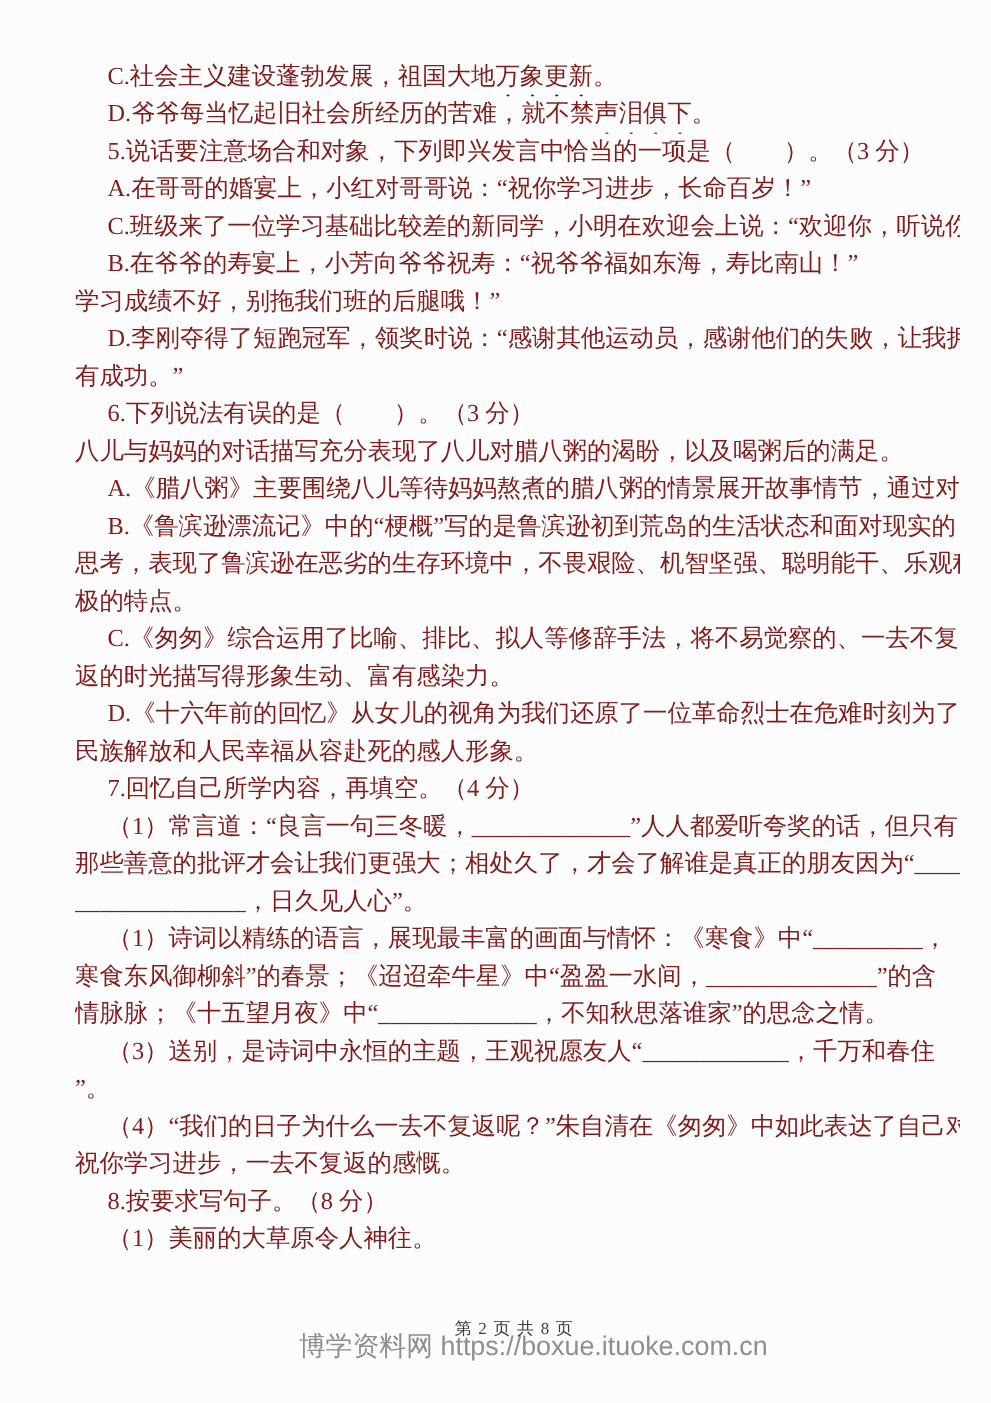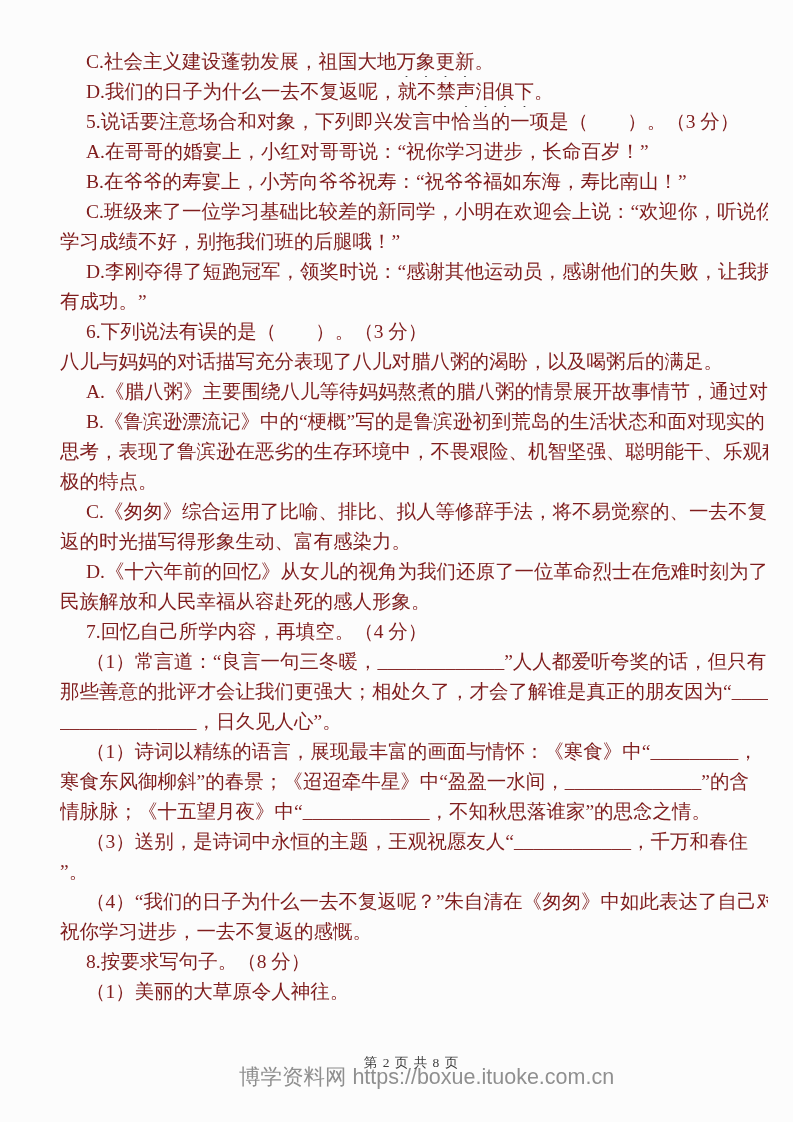"D.我们的日子为什么一去不复返呢，就不禁" span { text: D.我们的日子为什么一去不复返呢 -> D.爷爷每当忆起旧社会所经历的苦难 }
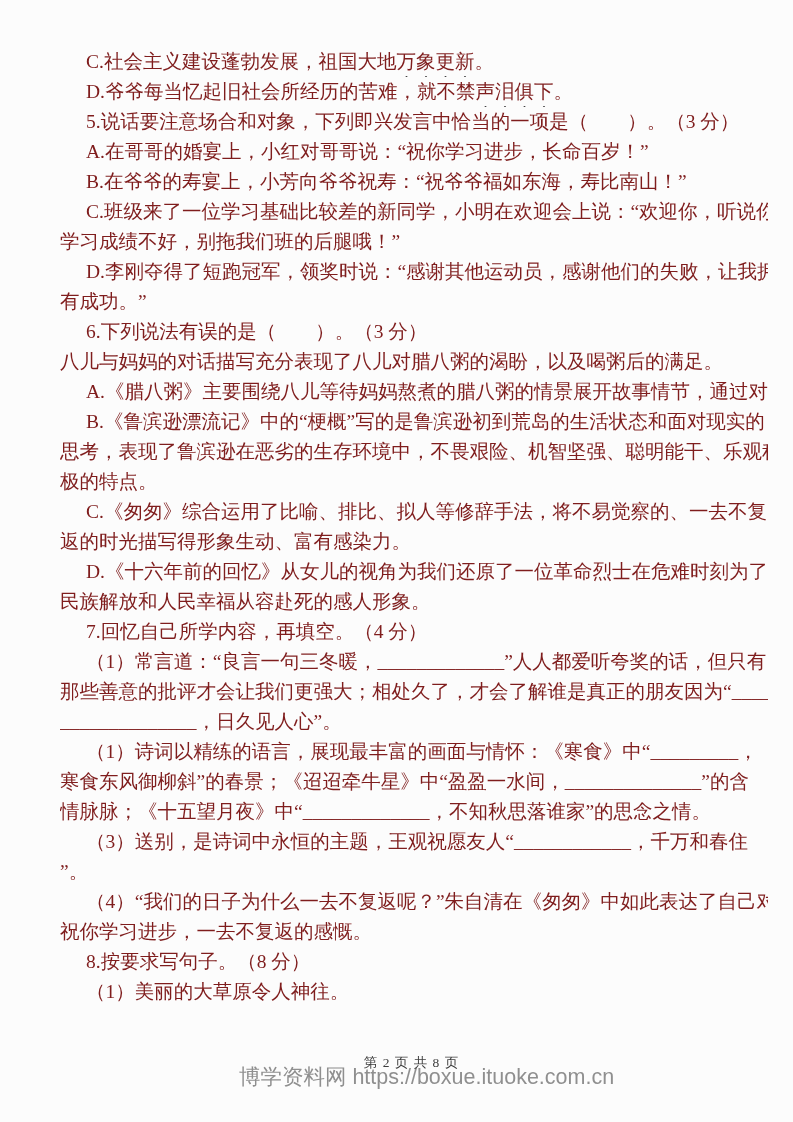"B.在爷爷的寿宴上，小芳向爷爷祝寿：“祝爷爷福如东海，寿比南山！”" div.line { order: before "C.班级来了一位学习基础比较差的新同学，小明在欢迎会上说：“欢迎你，听说你" -> after "C.班级来了一位学习基础比较差的新同学，小明在欢迎会上说：“欢迎你，听说你" }
